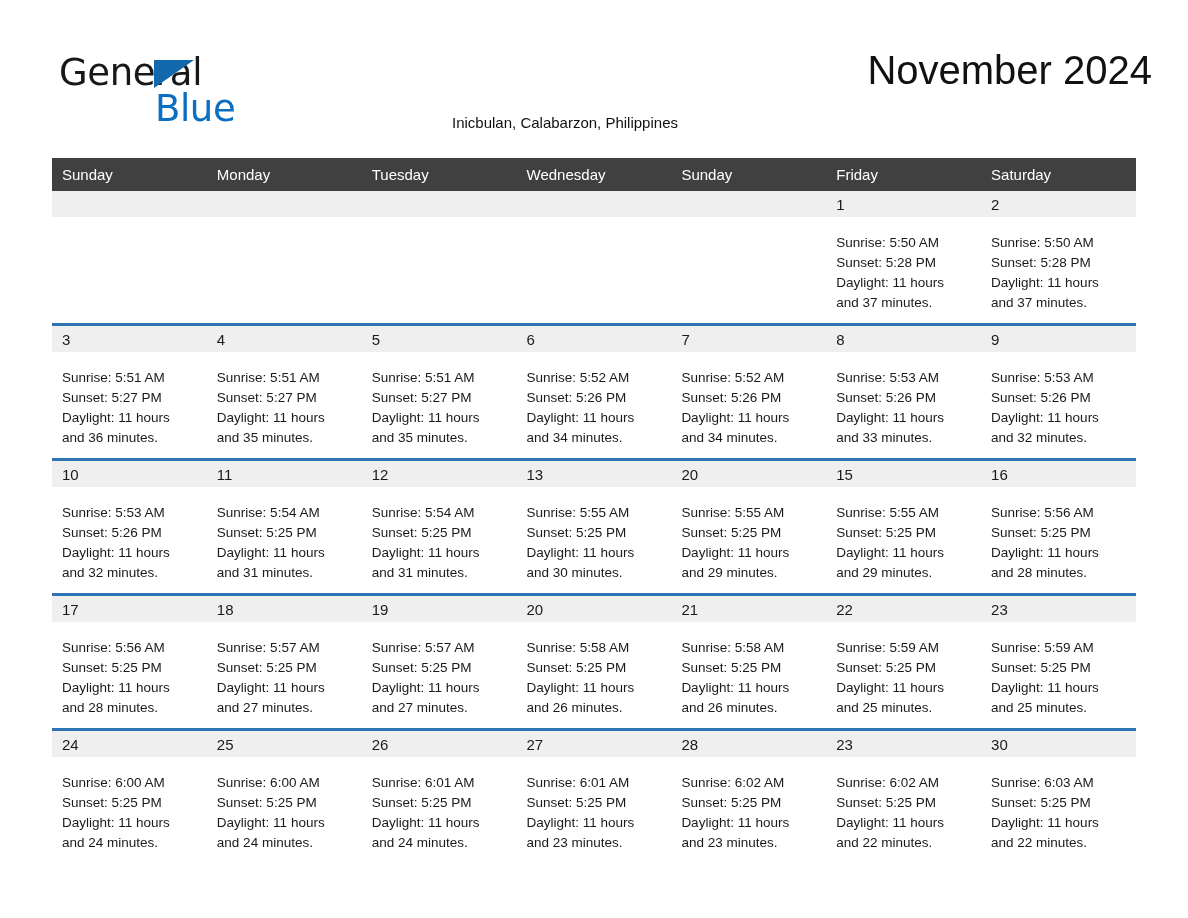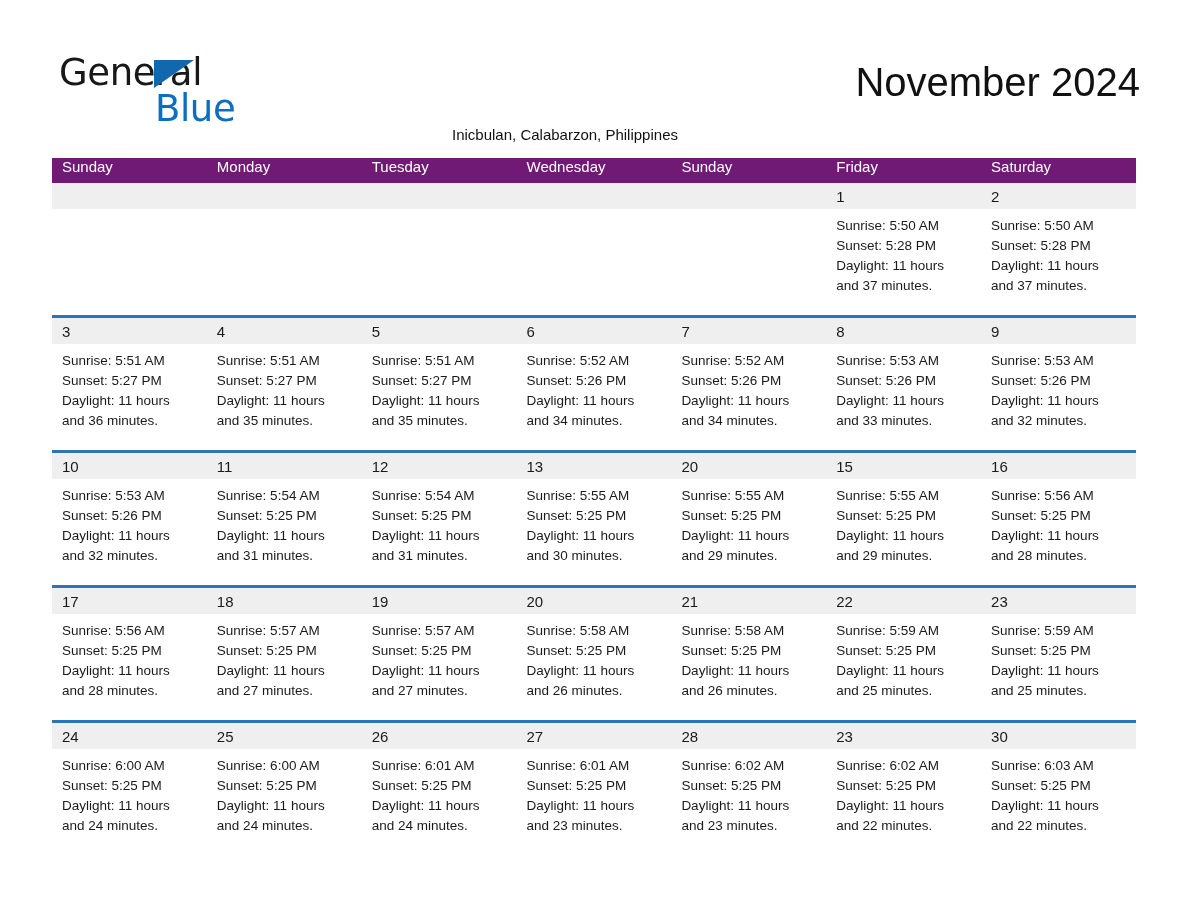"November 2024" .cal-title { margin: 12px -> 0 }
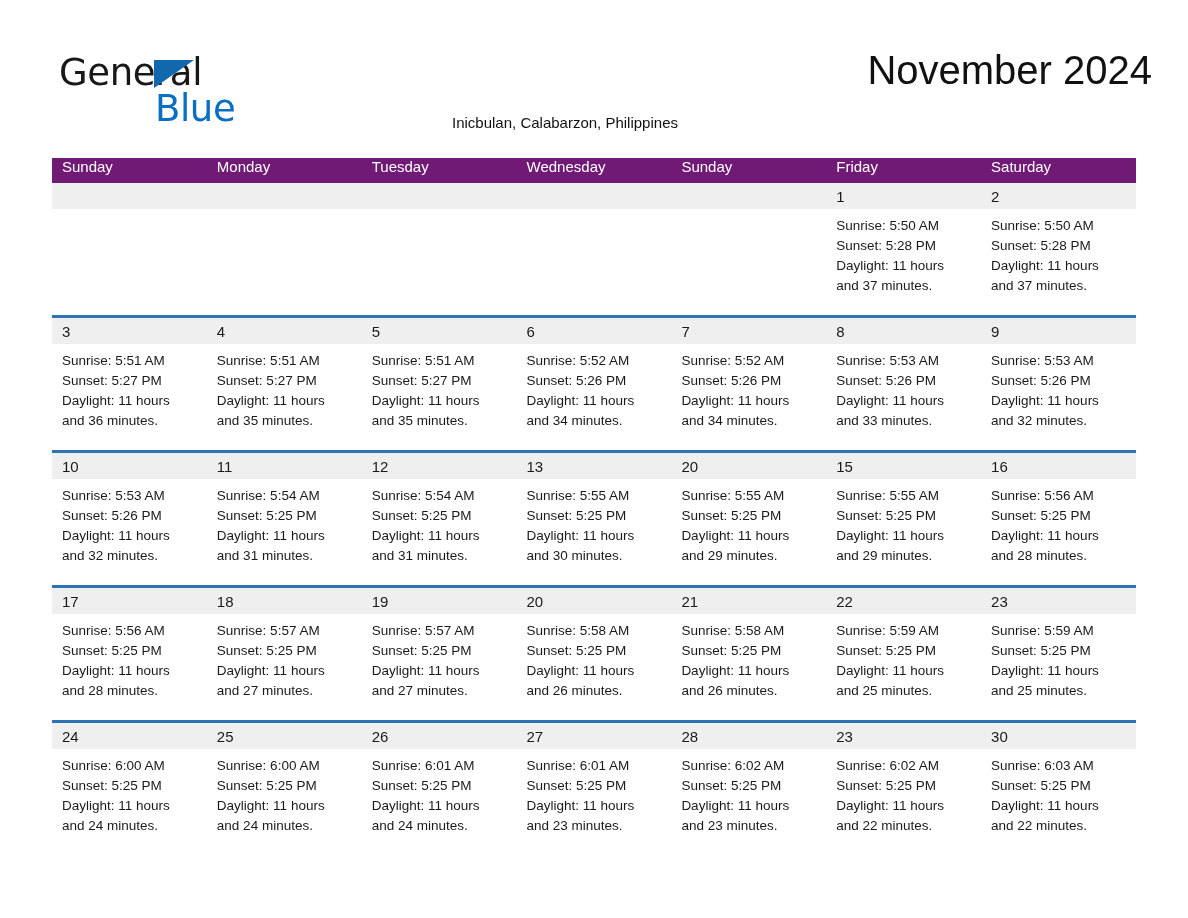"Sunday" .calendar thead th { background: #701a75 -> #404040; padding: 1px 0 9px 10px -> 9px 0 9px 10px }
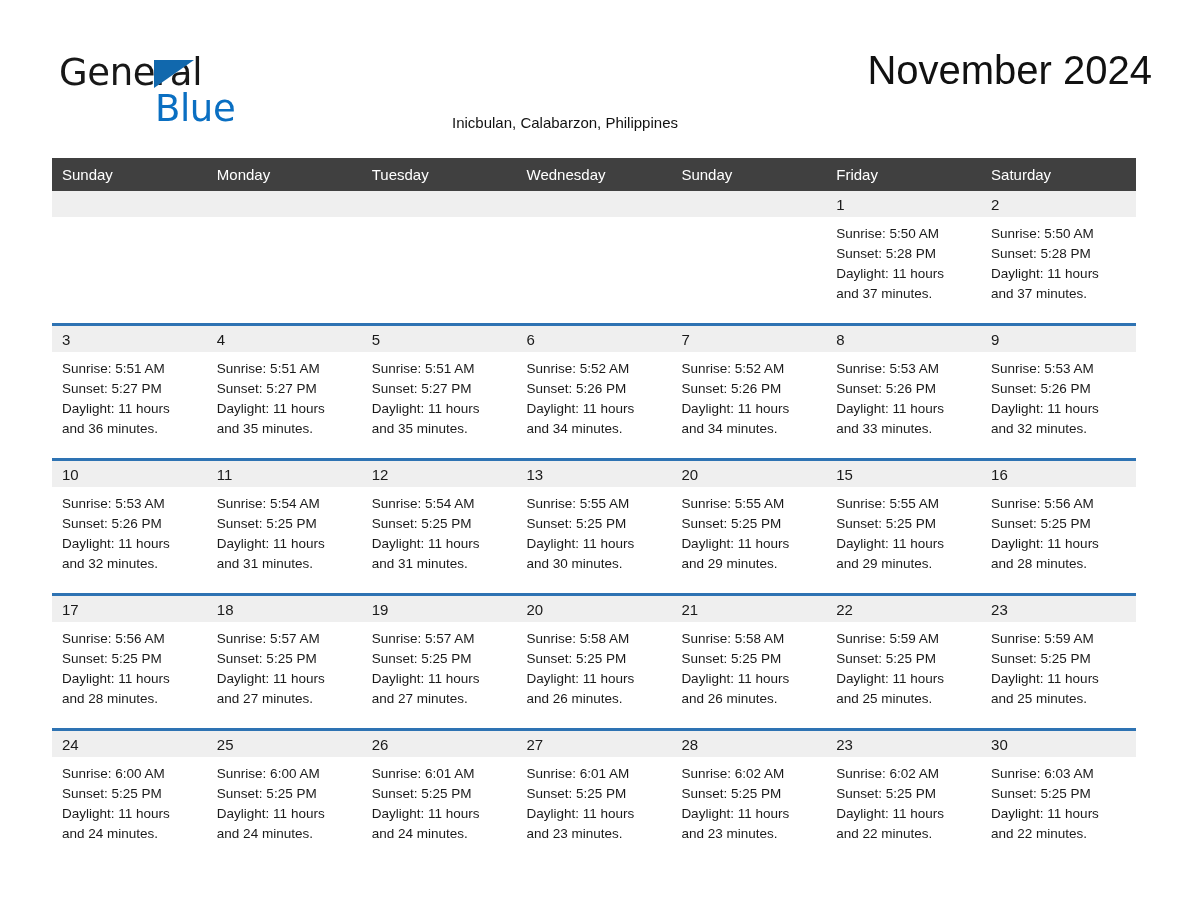"Sunrise: 5:50 AM" .cell-body { margin-top: none -> 9px }
